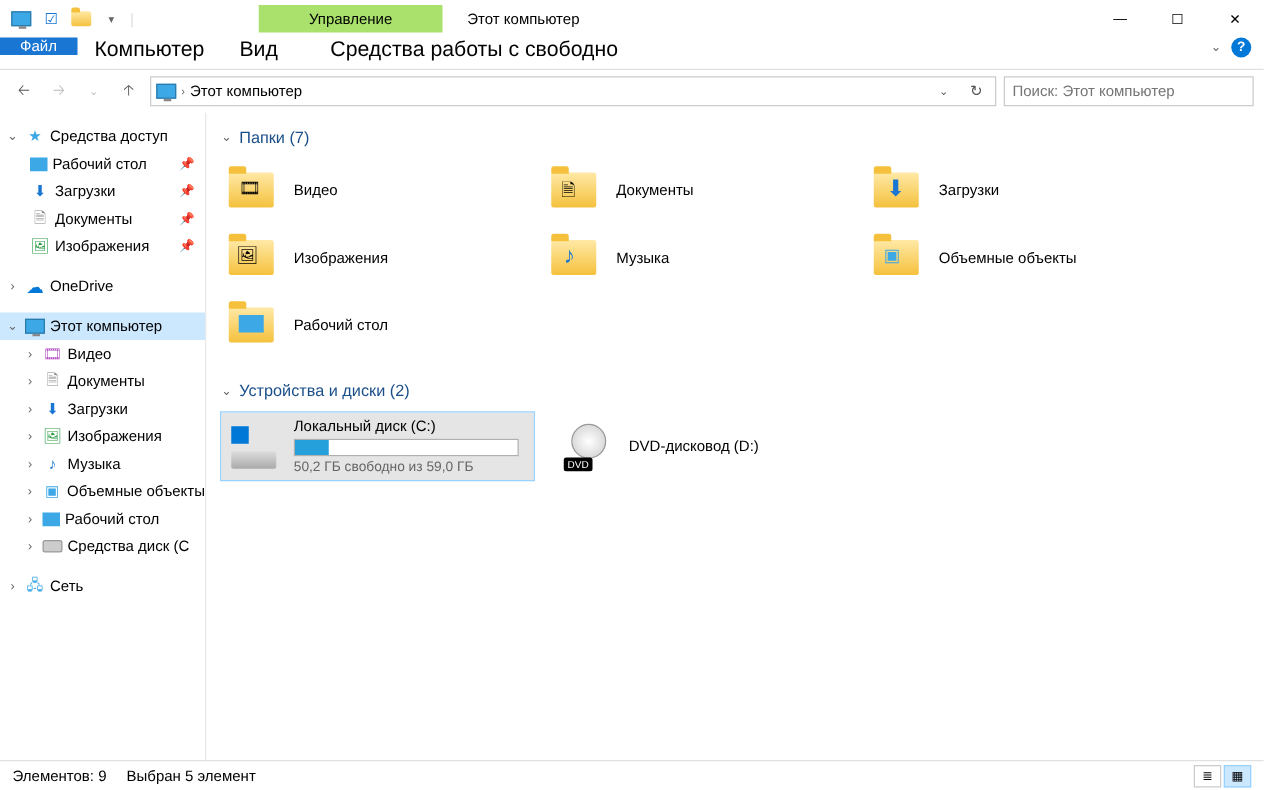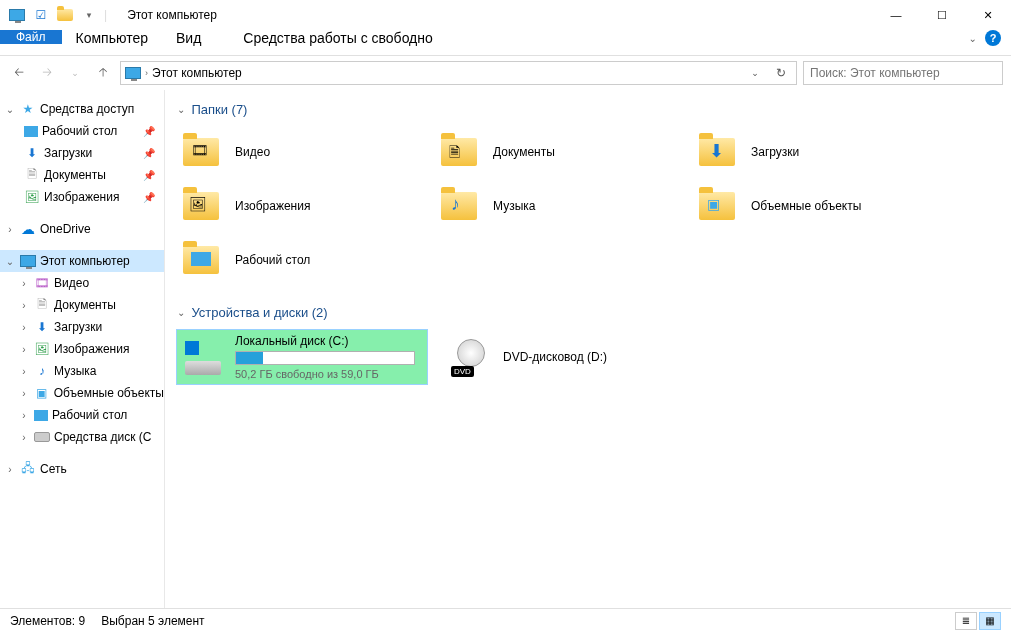"Управление" div.ribbon-tab-mgmt { html: none -> <div>Управление</div> }
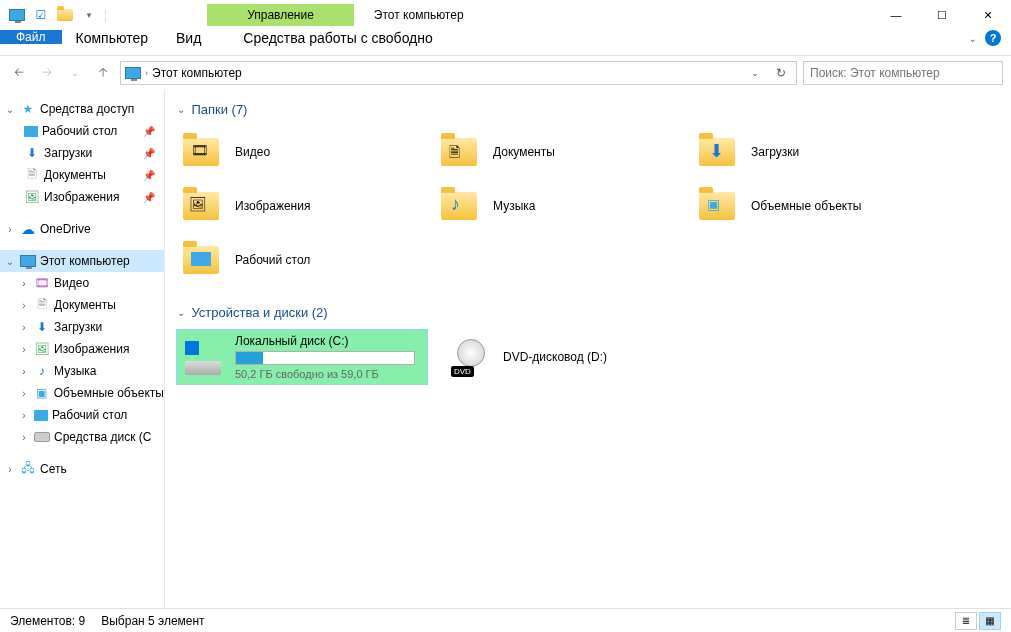"Компьютер" .tab { font-size: 14px -> 17px }
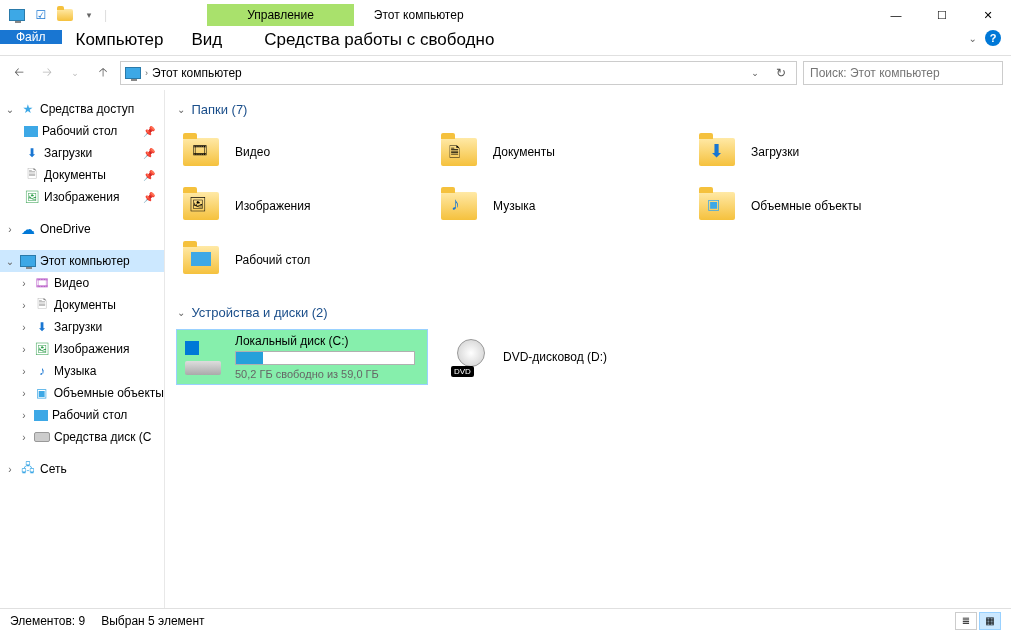"Локальный диск (C:)" .drive-item.sel { background: #86efac -> #e5e5e5 }
